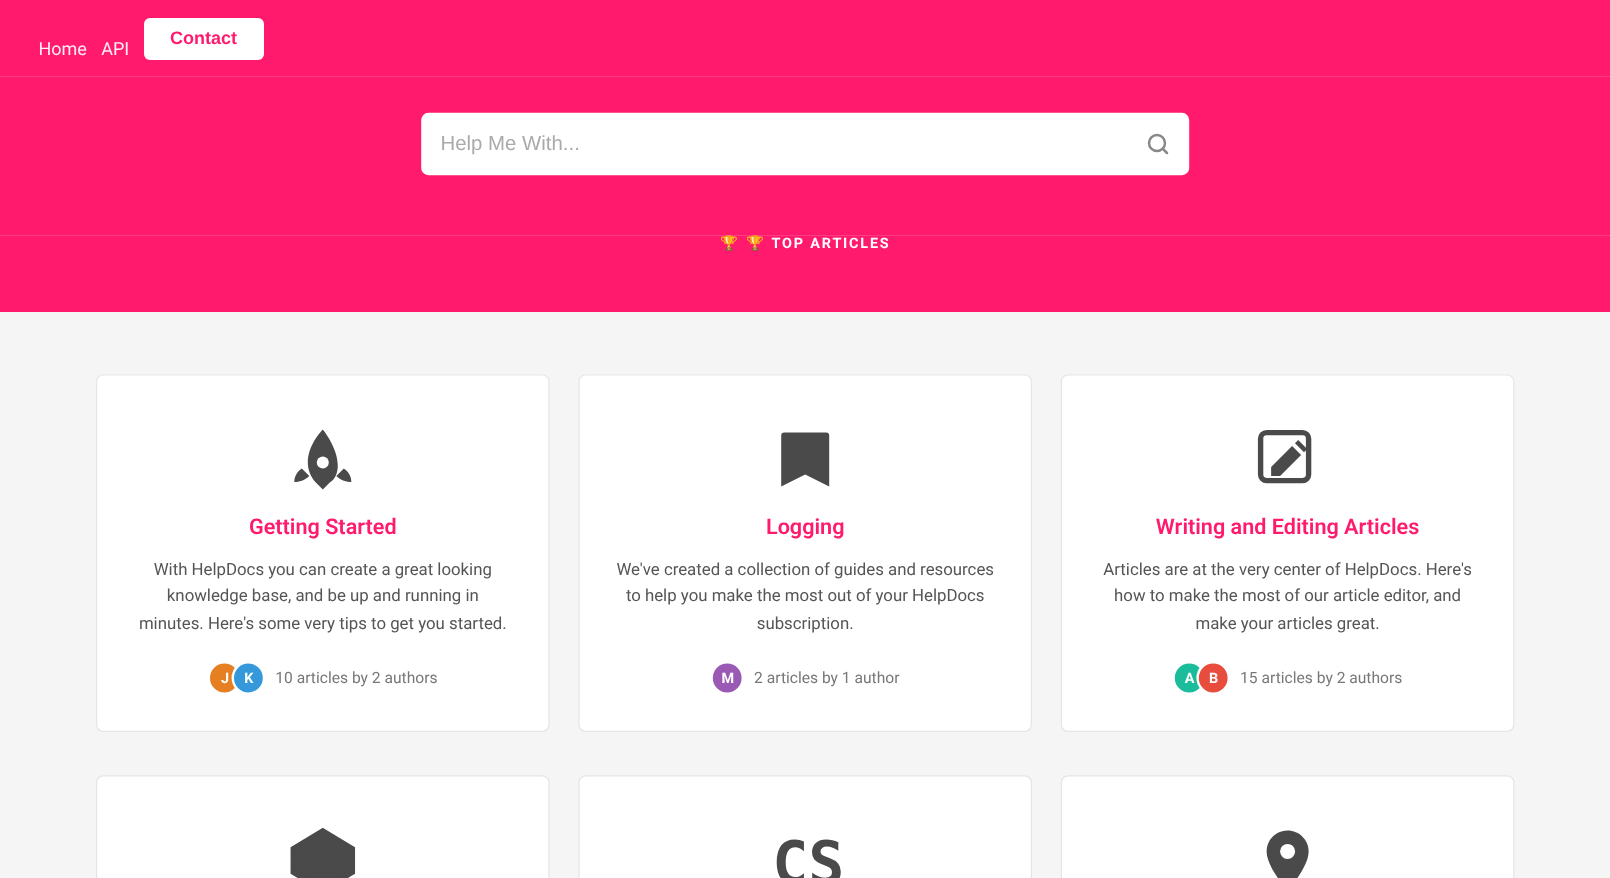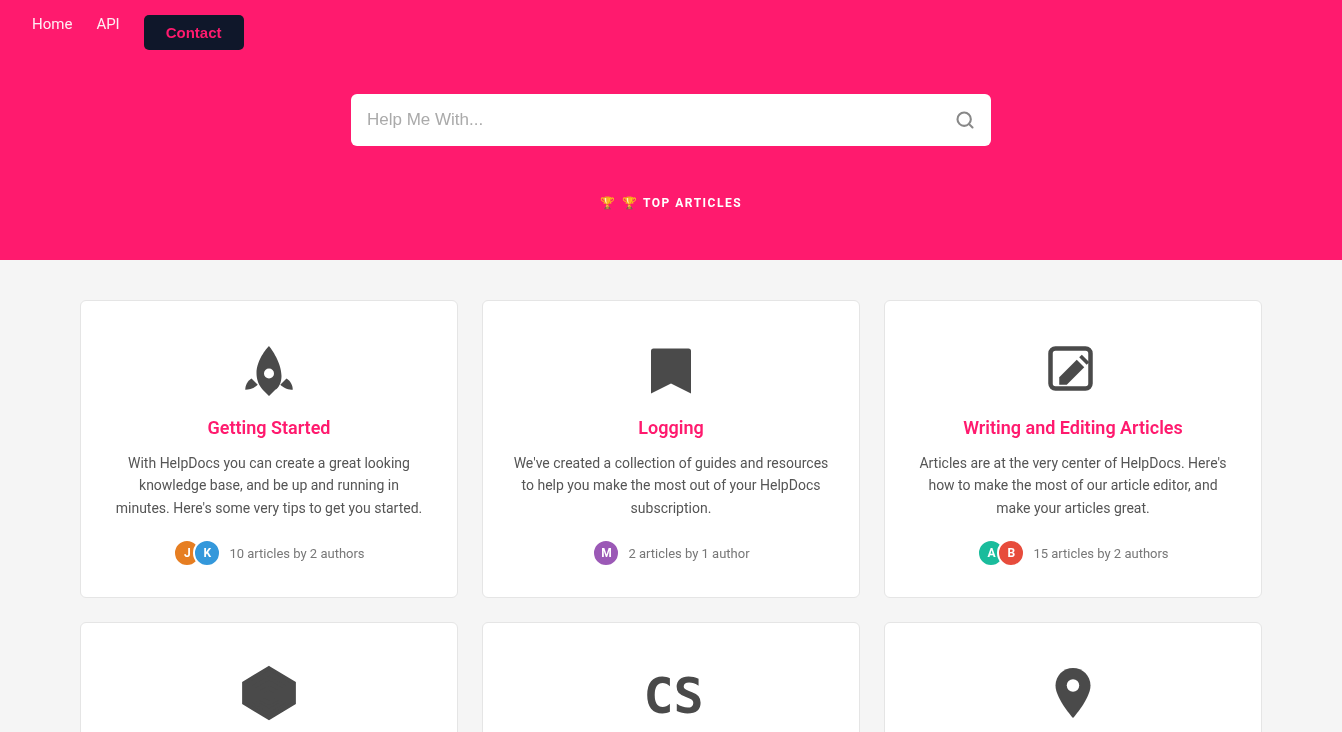"Home" .navbar-nav { align-items: flex-start -> flex-end; gap: 24px -> 12px }
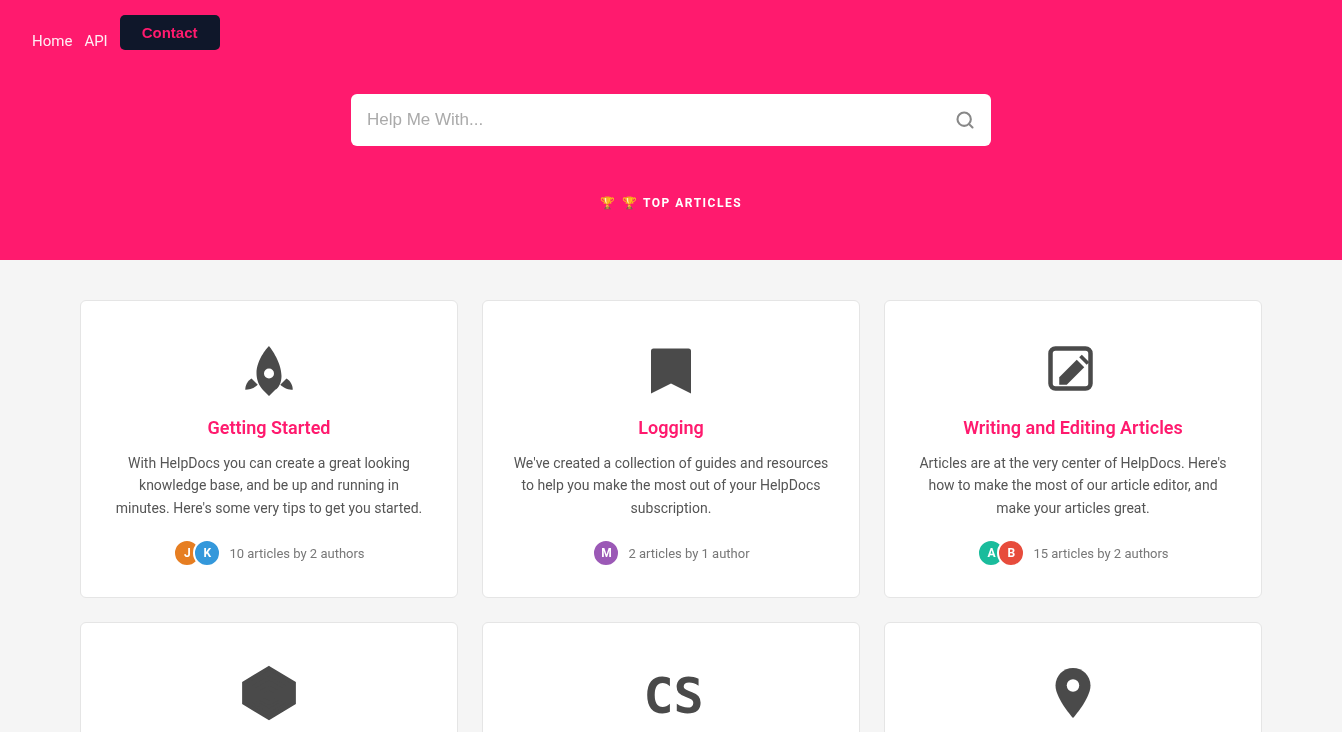"Contact" .btn-contact { background: #0f172a -> #ffffff }
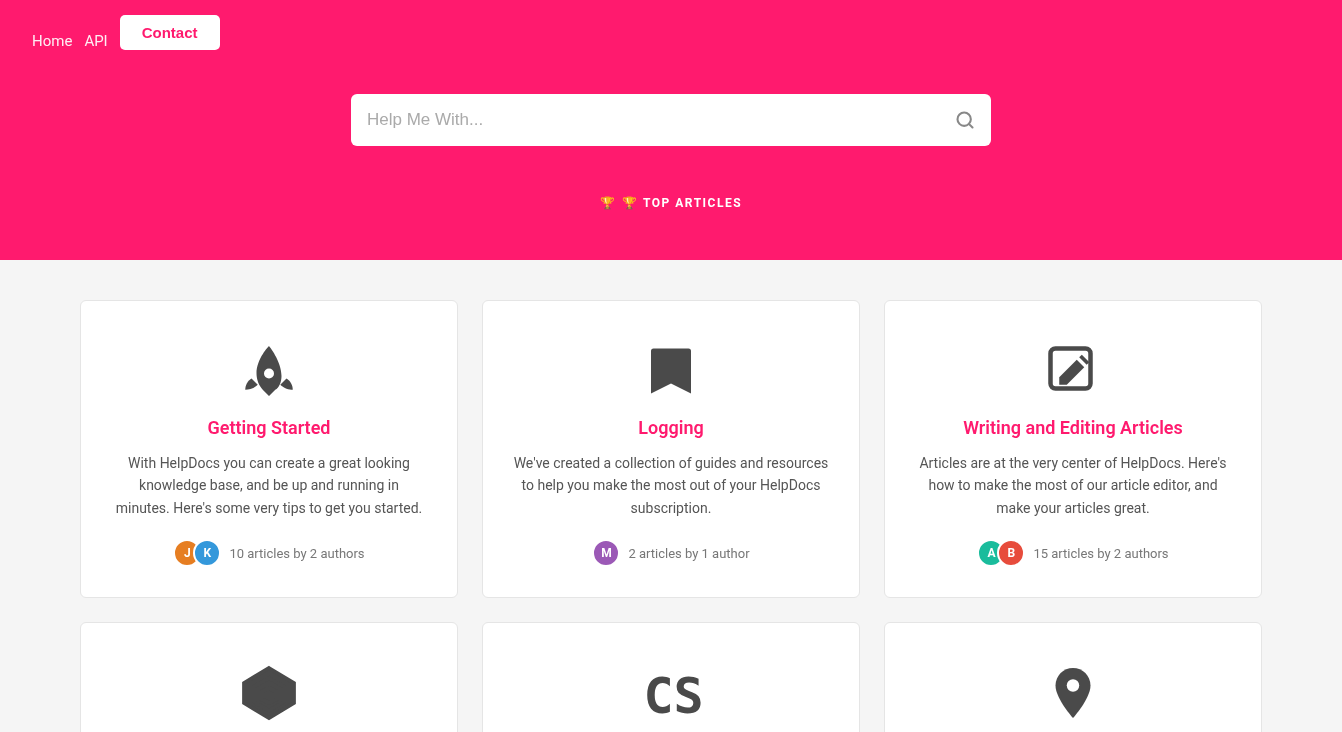"Getting Started" .category-card { margin-top: none -> 12px }
